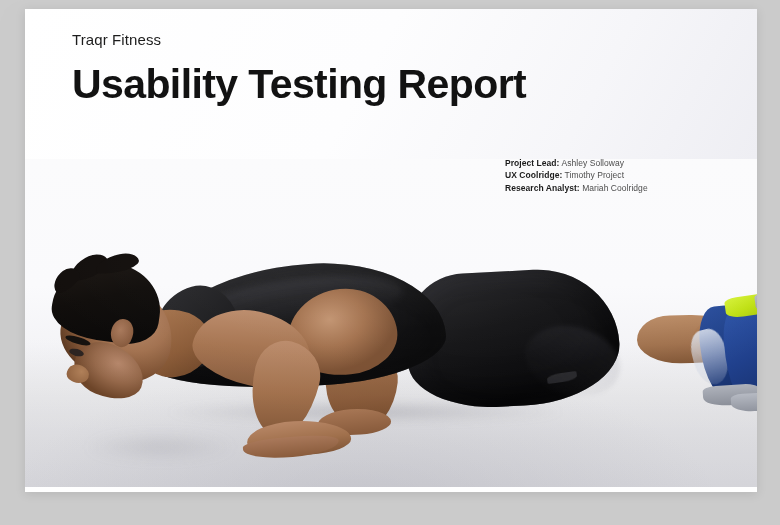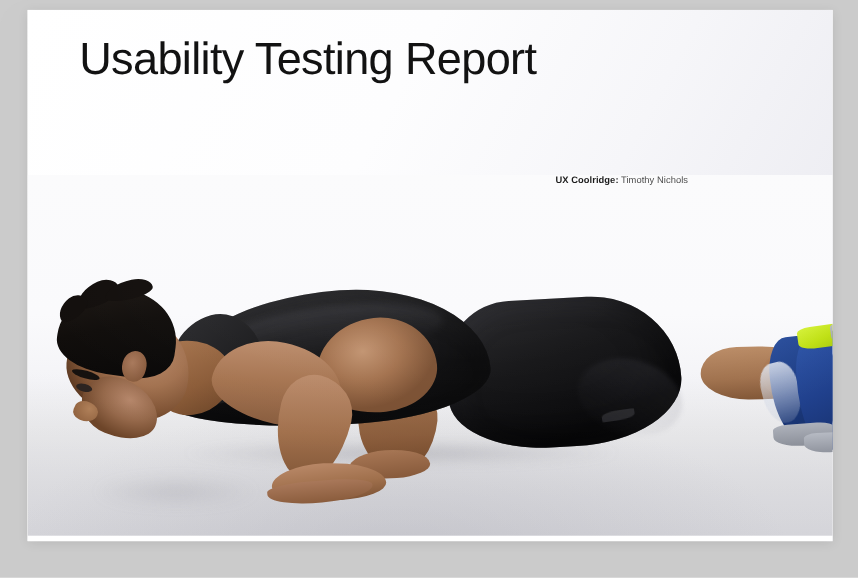"Traqr Fitness" div.brand { html: none -> <div>Traqr Fitness</div> }
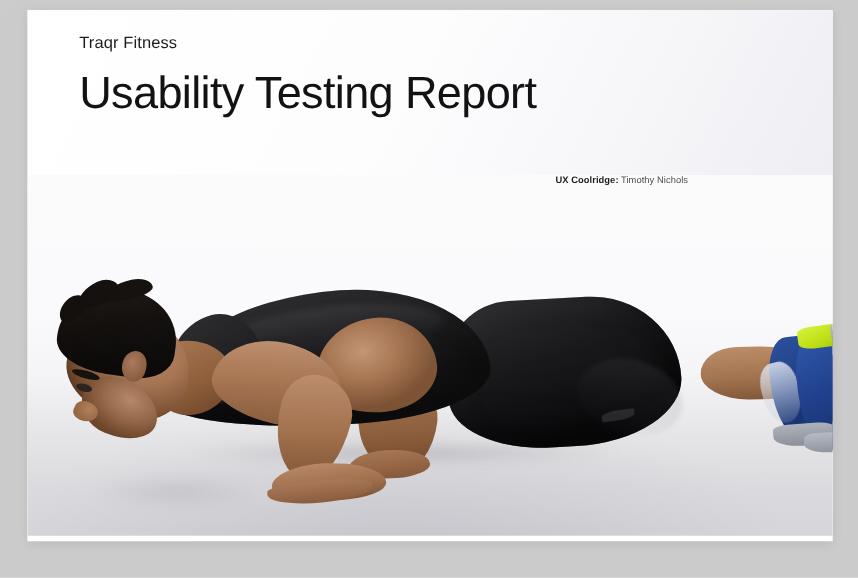"Usability Testing Report" .doc-title { font-weight: 400 -> 700 }
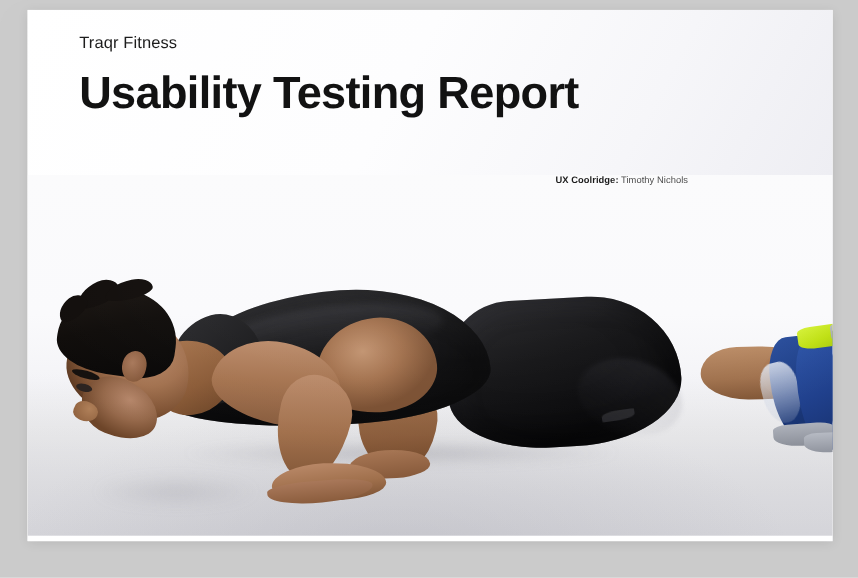"Project Lead: Ashley Solloway" div.credit-row { html: none -> <div> <span>Project Lead:</span> <span>Ashley Solloway</span> </div> }
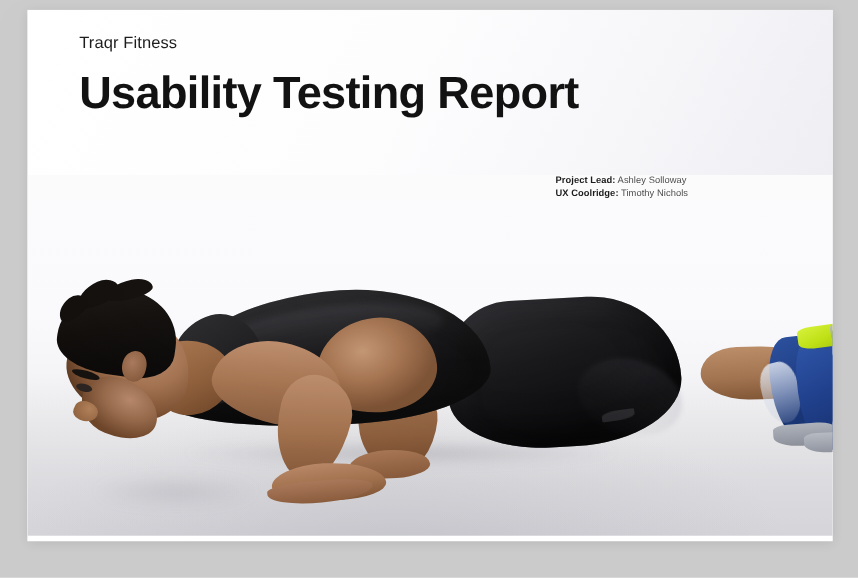"Timothy Nichols" span.credit-name { text: Nichols -> Project }
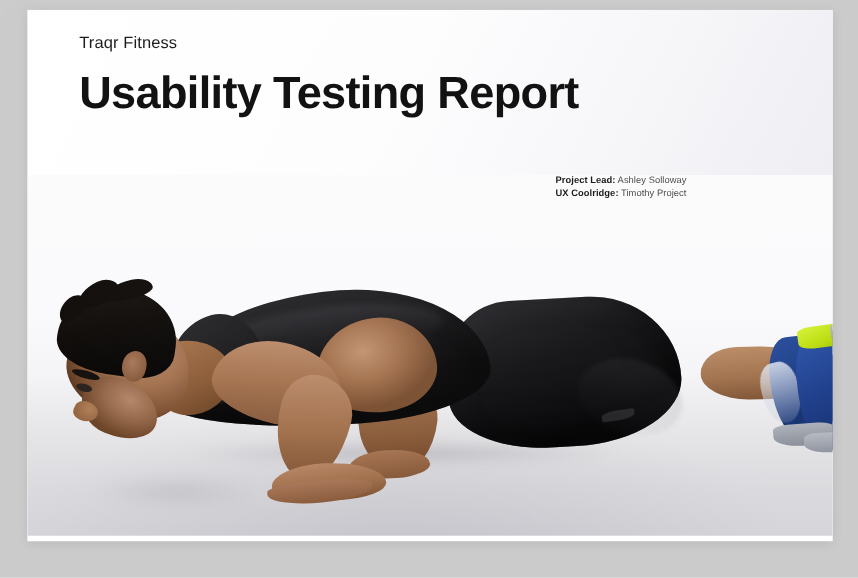"Research Analyst: Mariah Coolridge" div.credit-row { html: none -> <div> <span>Research Analyst:</span> <span>Mariah Coolridge</span> </div> }
